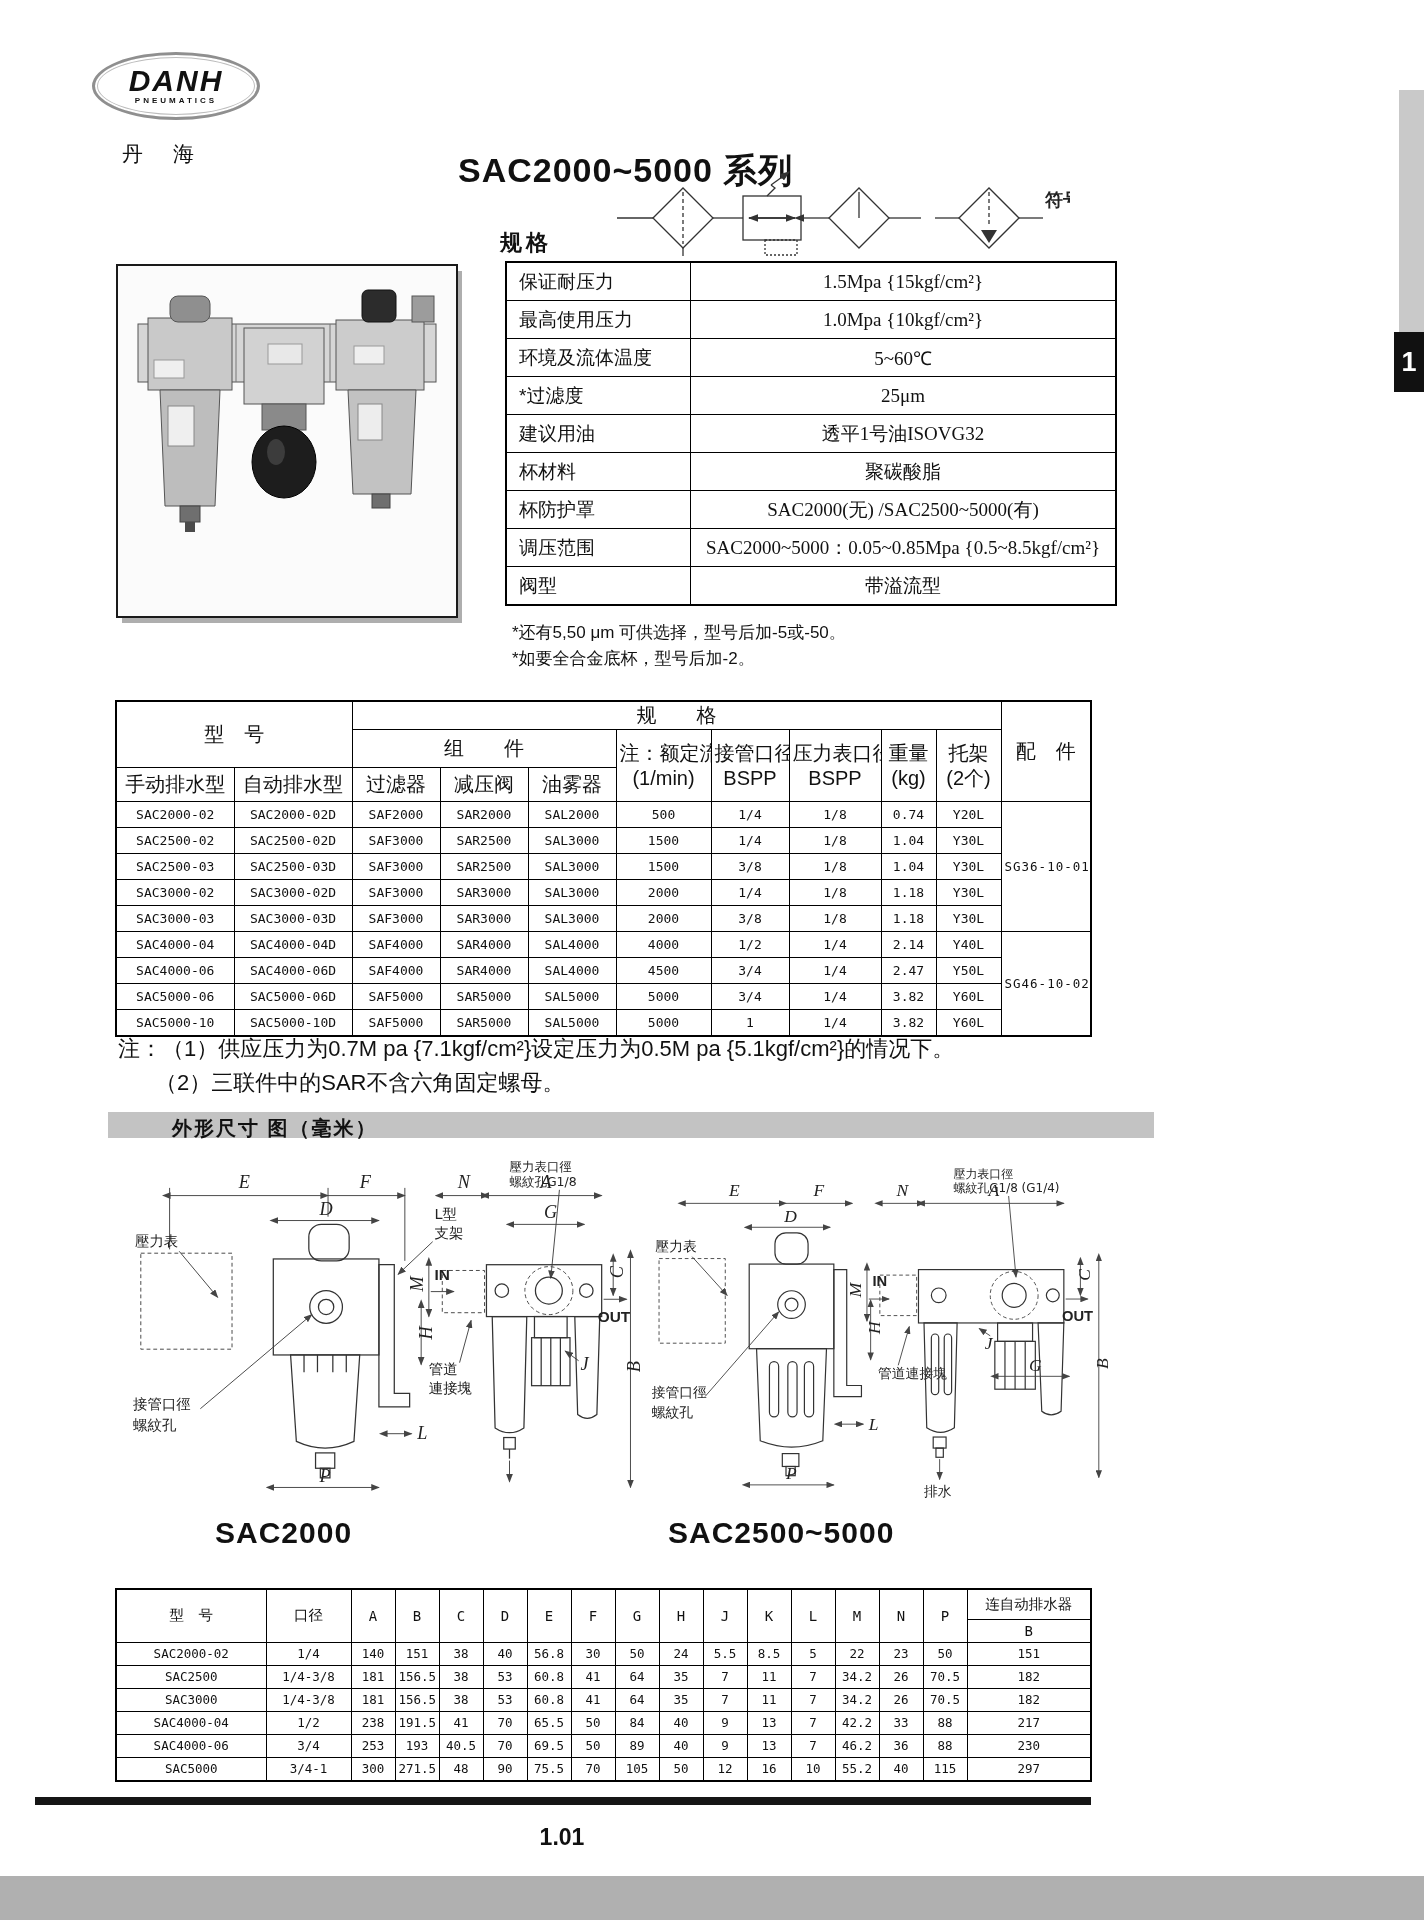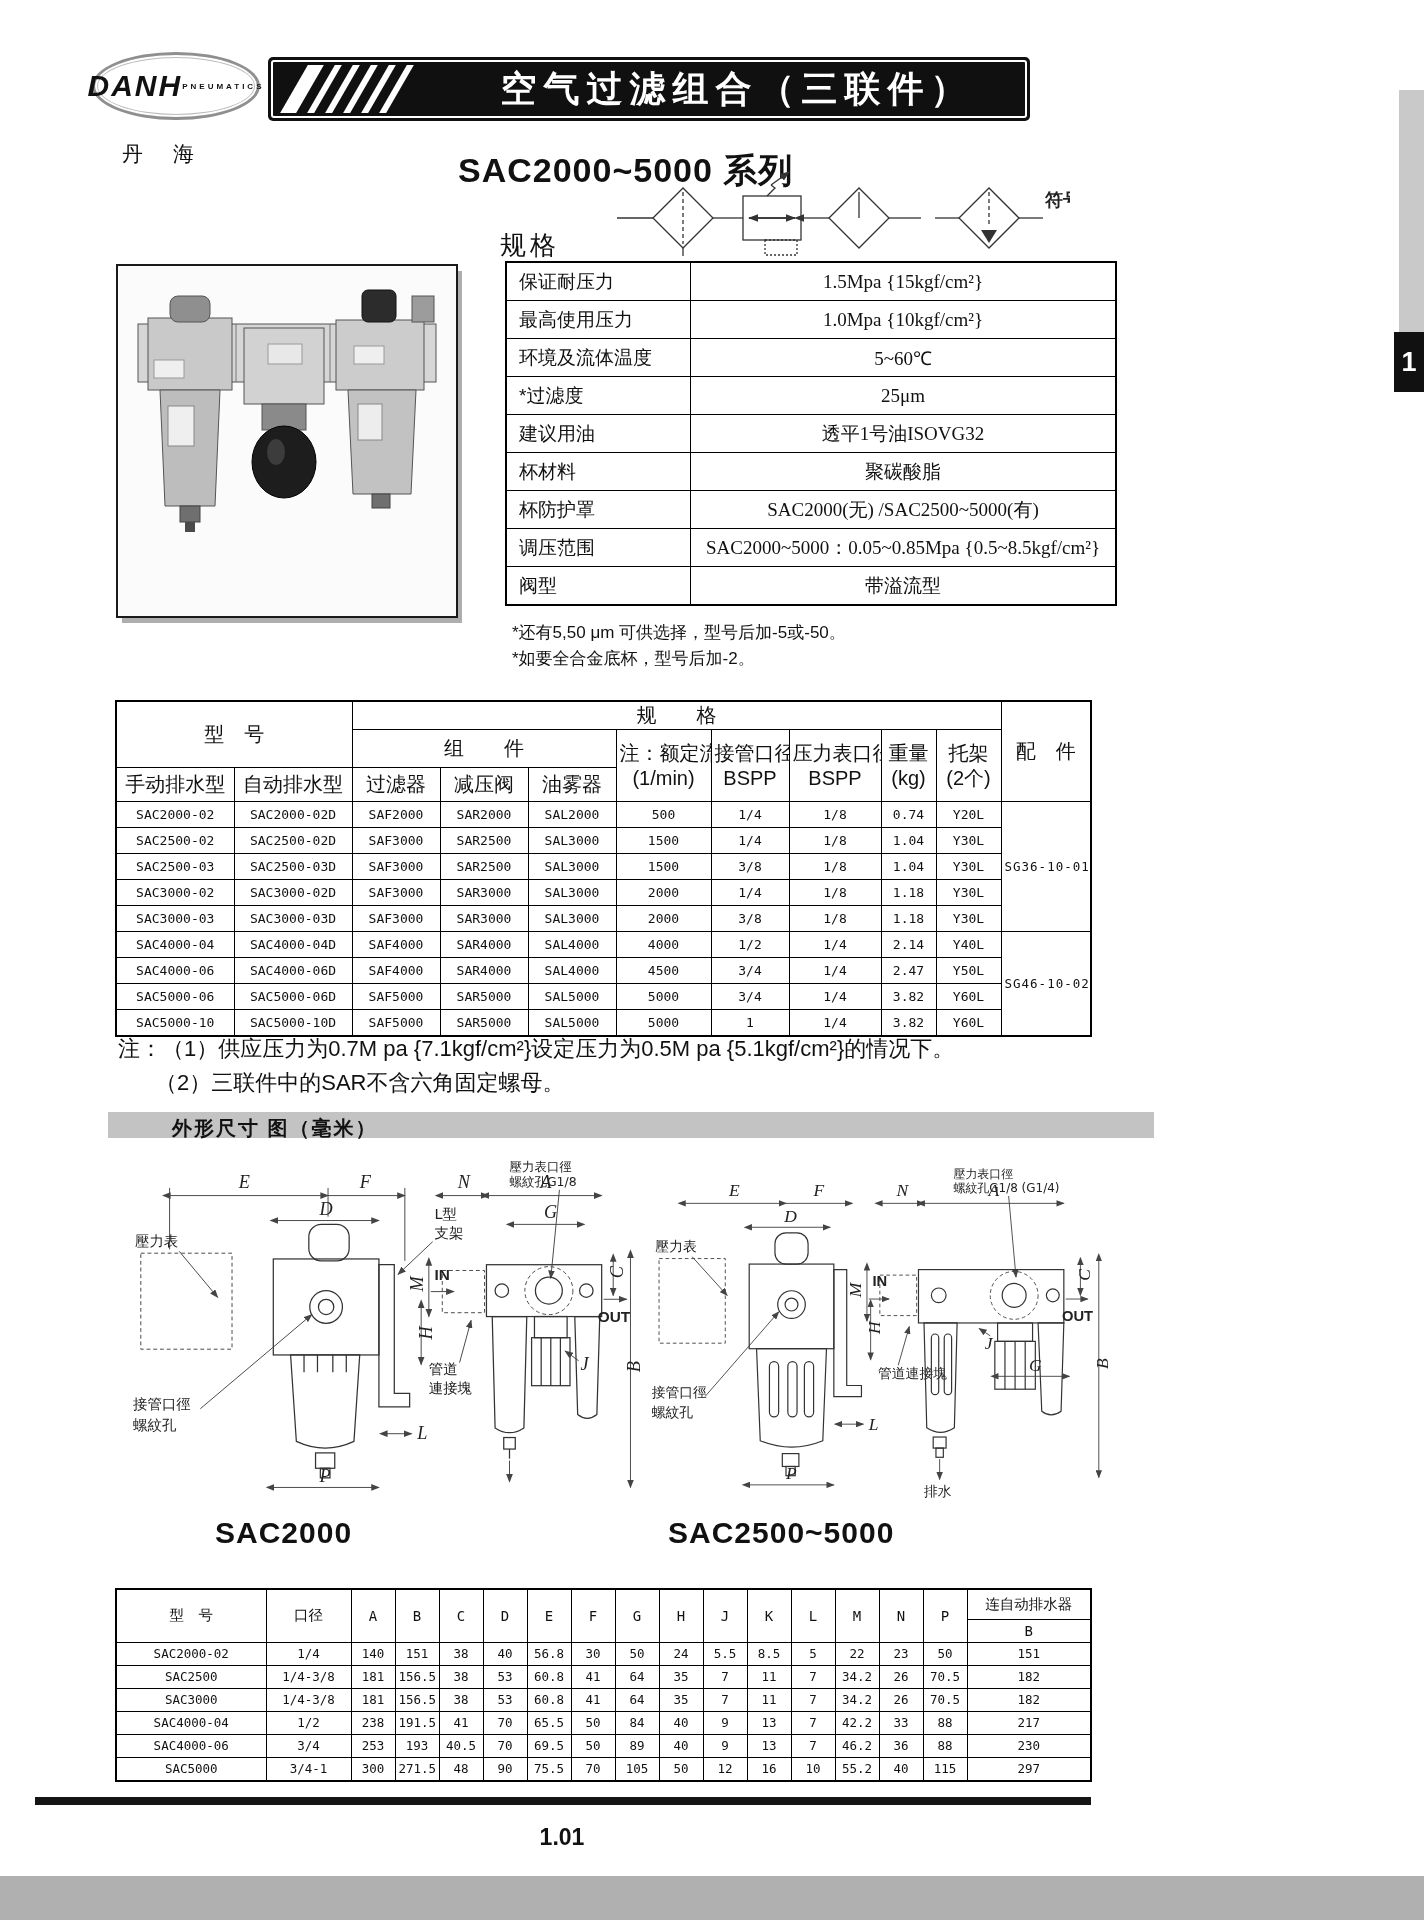"DANH" .logo-oval { flex-direction: row -> column }
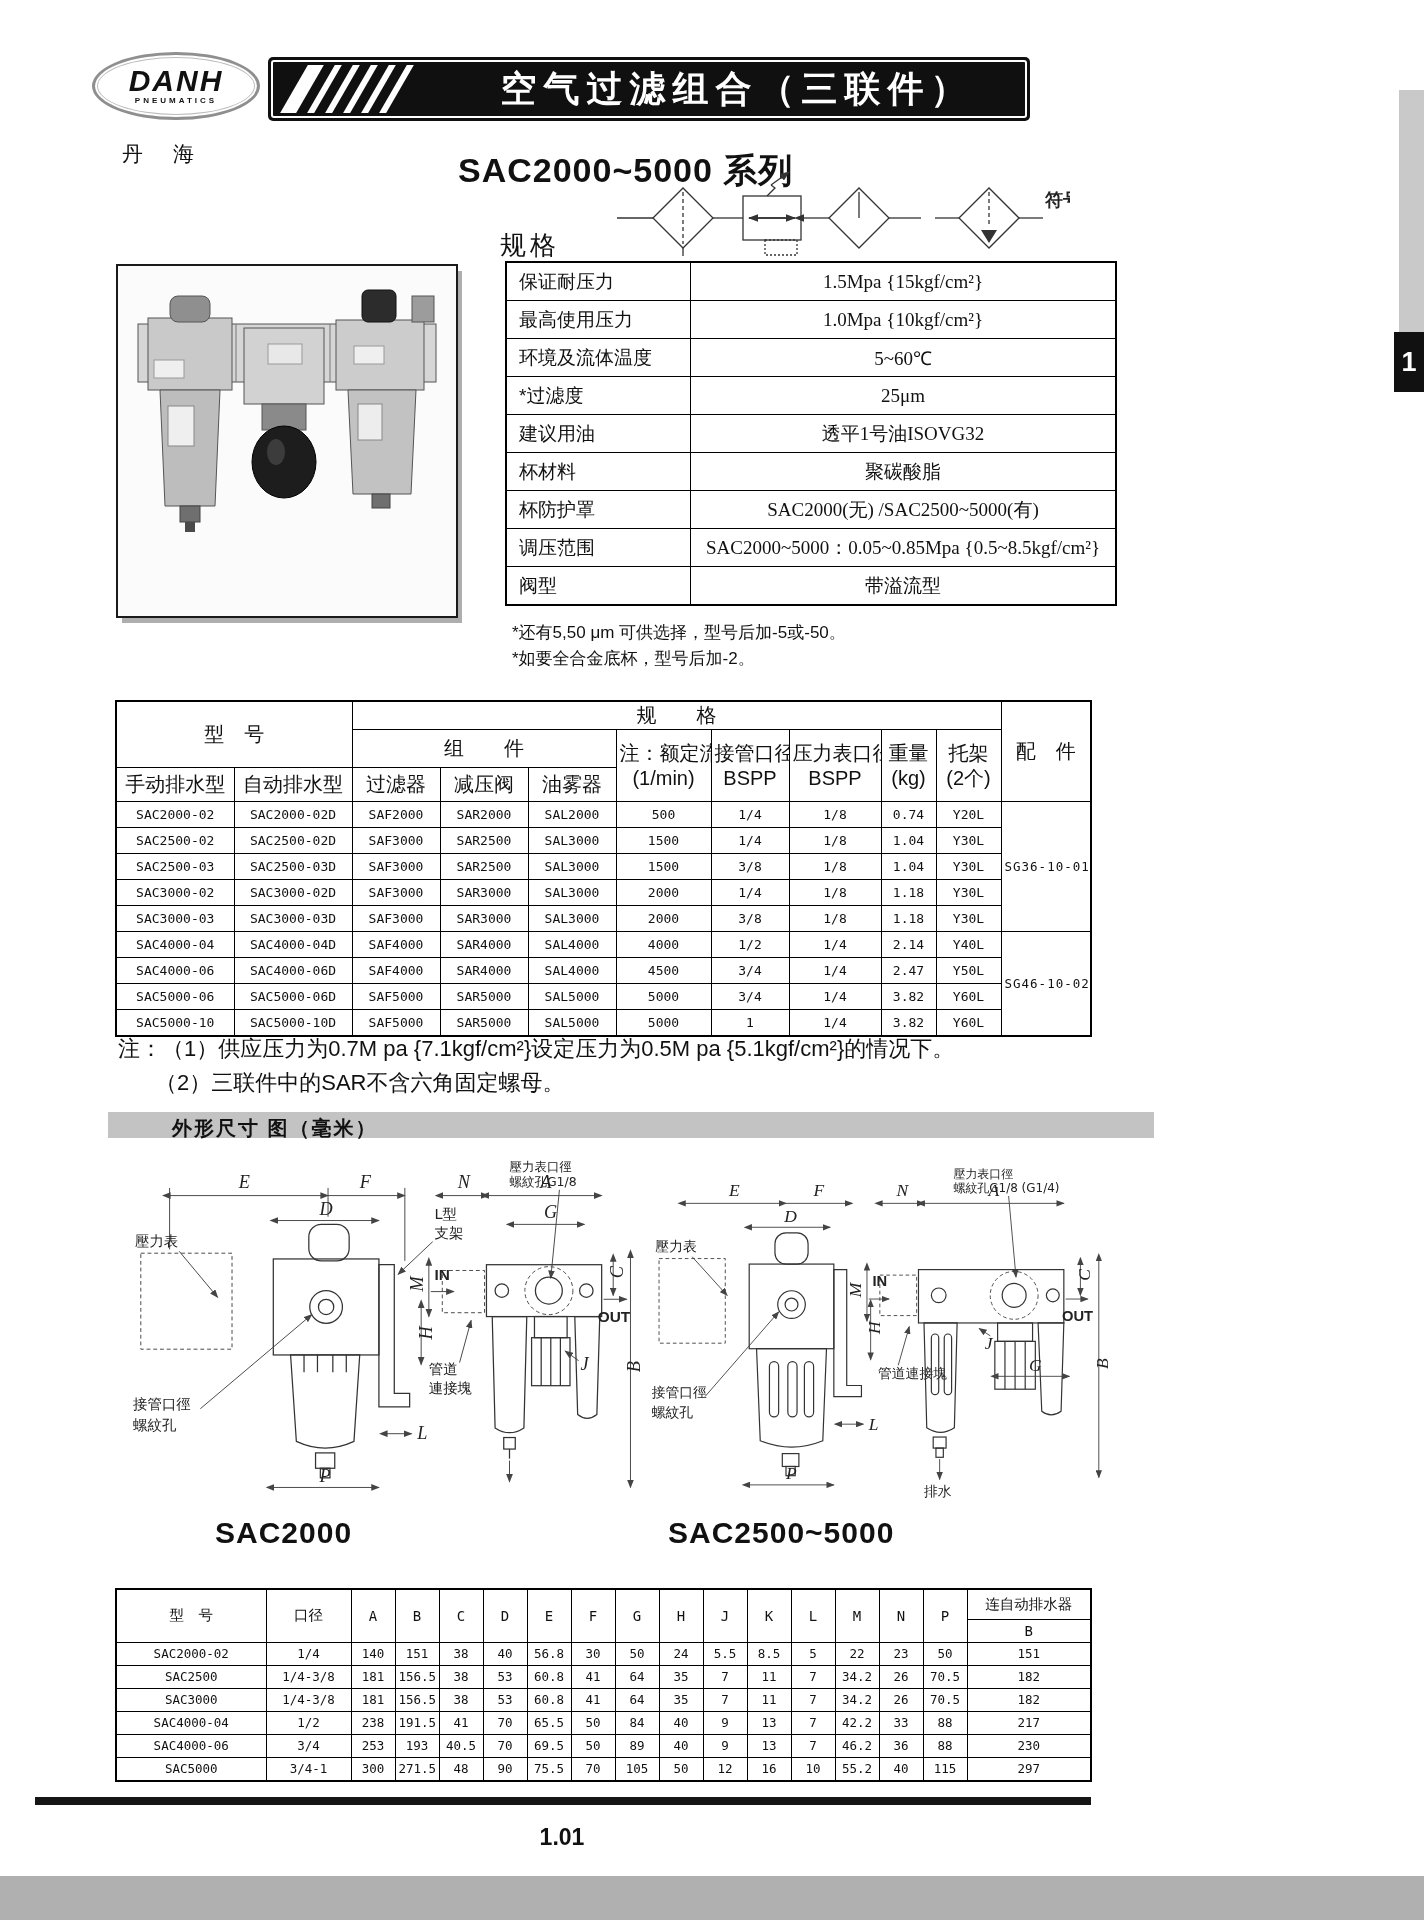"空气过滤组合（三联件）" div.abs { html: <div> <div></div> <div> <div></div> <div></div> <div></div> <div></div> <div></div> <div></div> </div> <div>空气过滤组合（三联件）</div> </div> -> none }
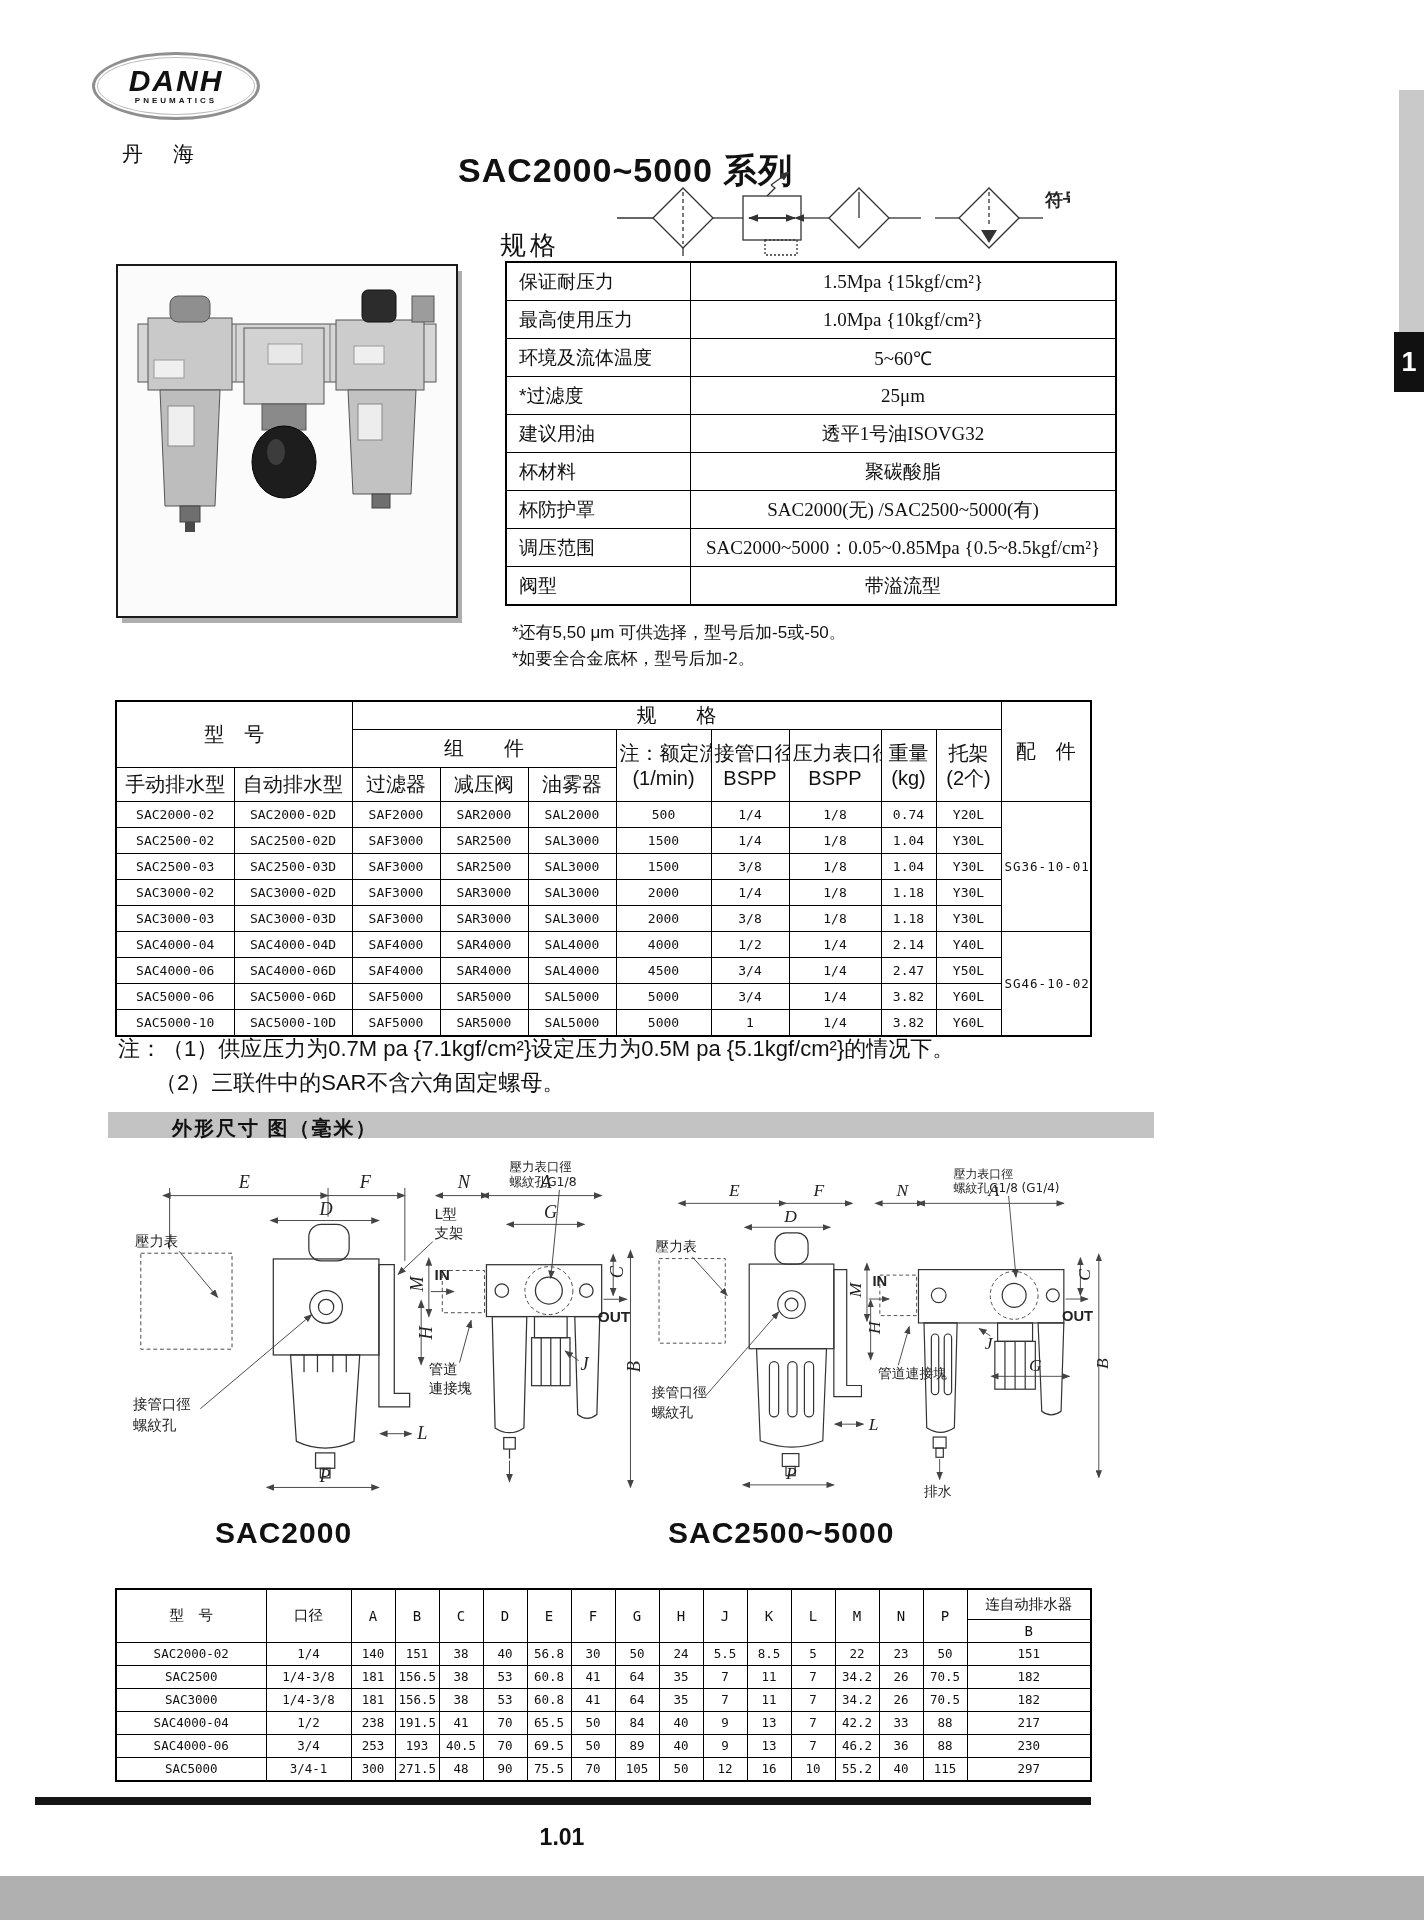"规格" .spec-title { font-size: 26px -> 22px; font-weight: normal -> bold }
